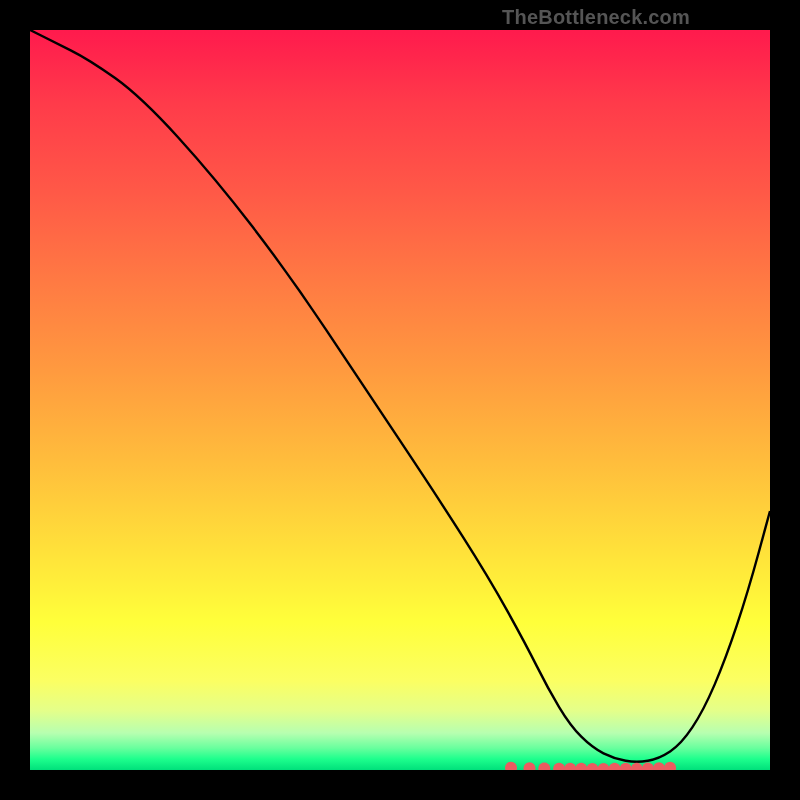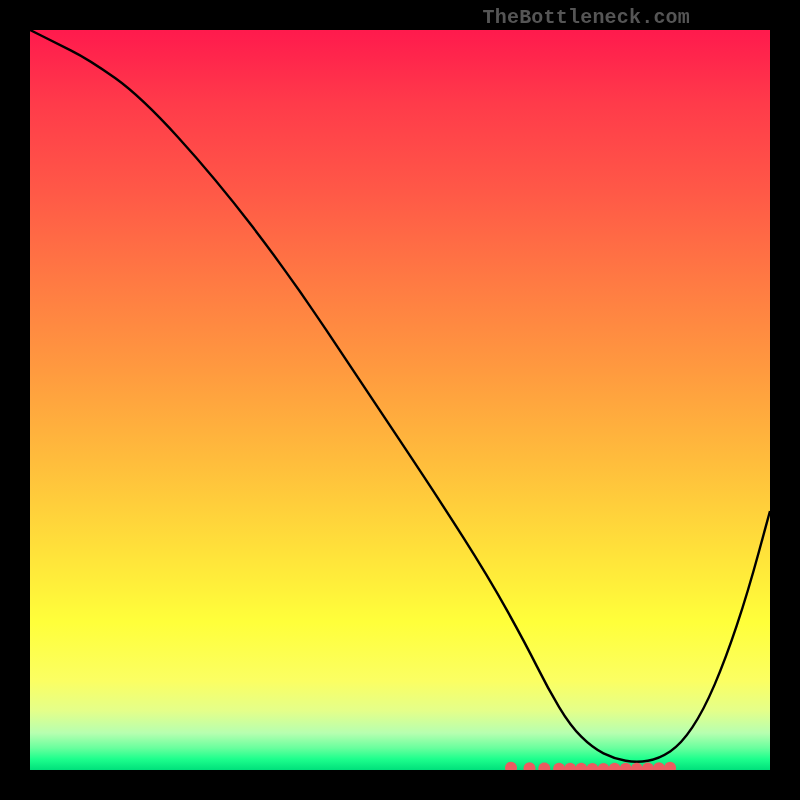"TheBottleneck.com" .chart-wrap { font-family: Liberation Mono, monospace -> none }
